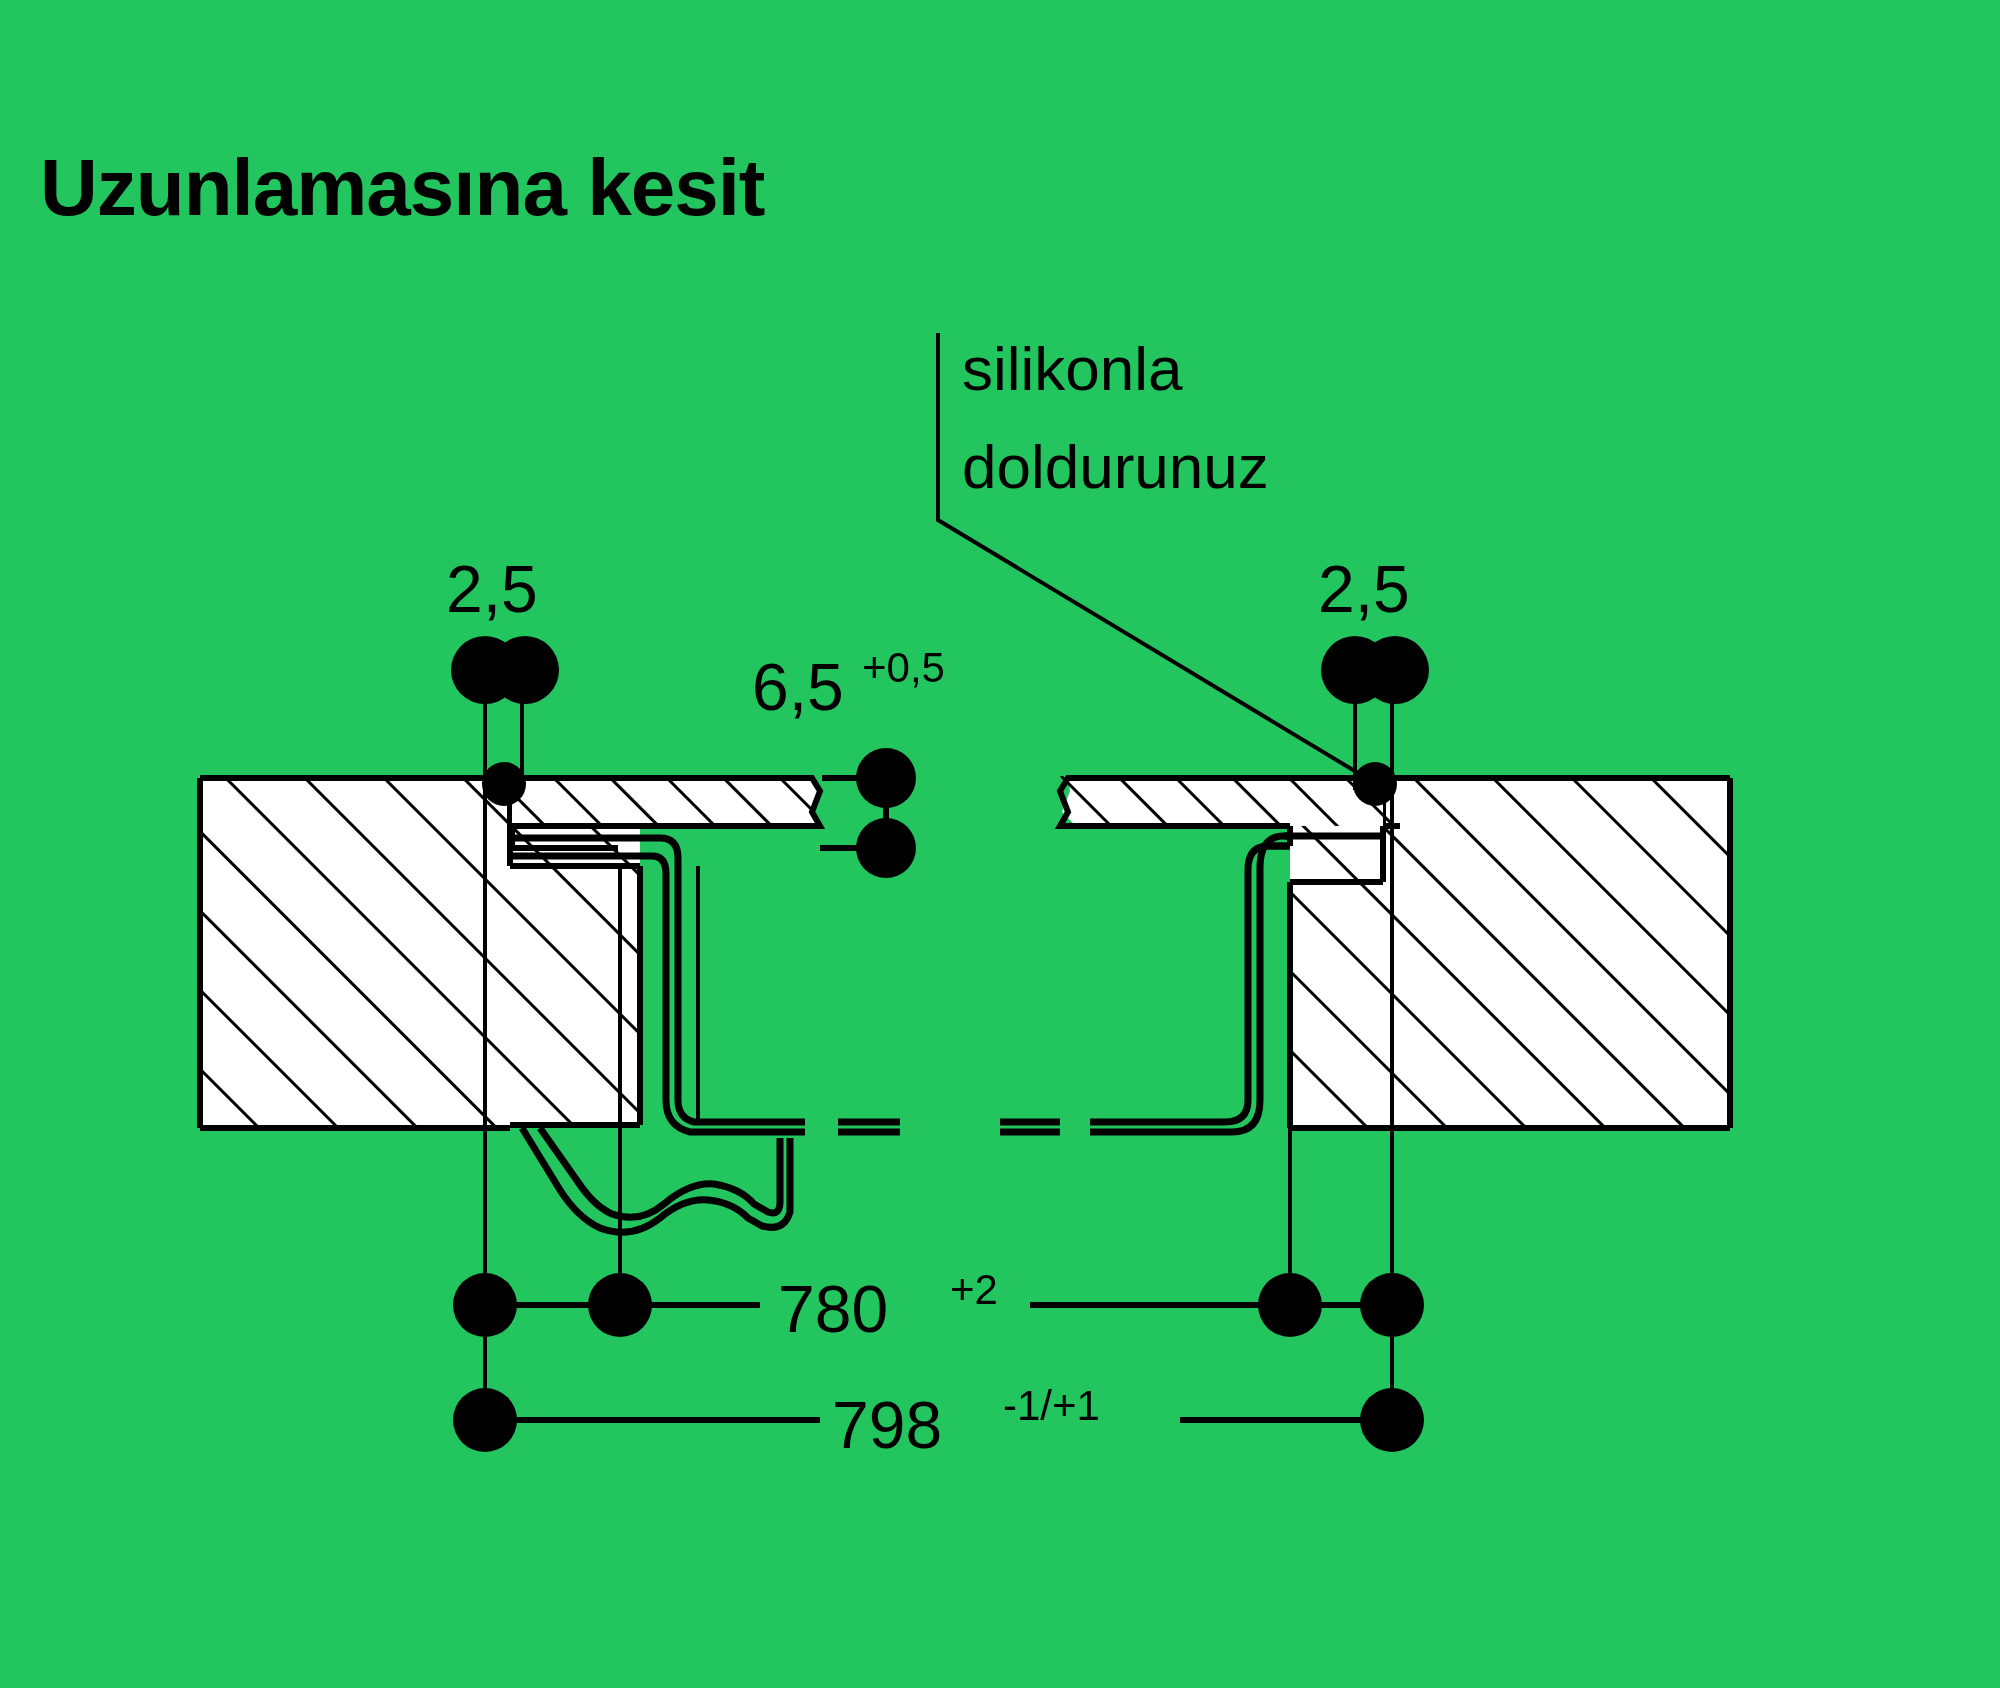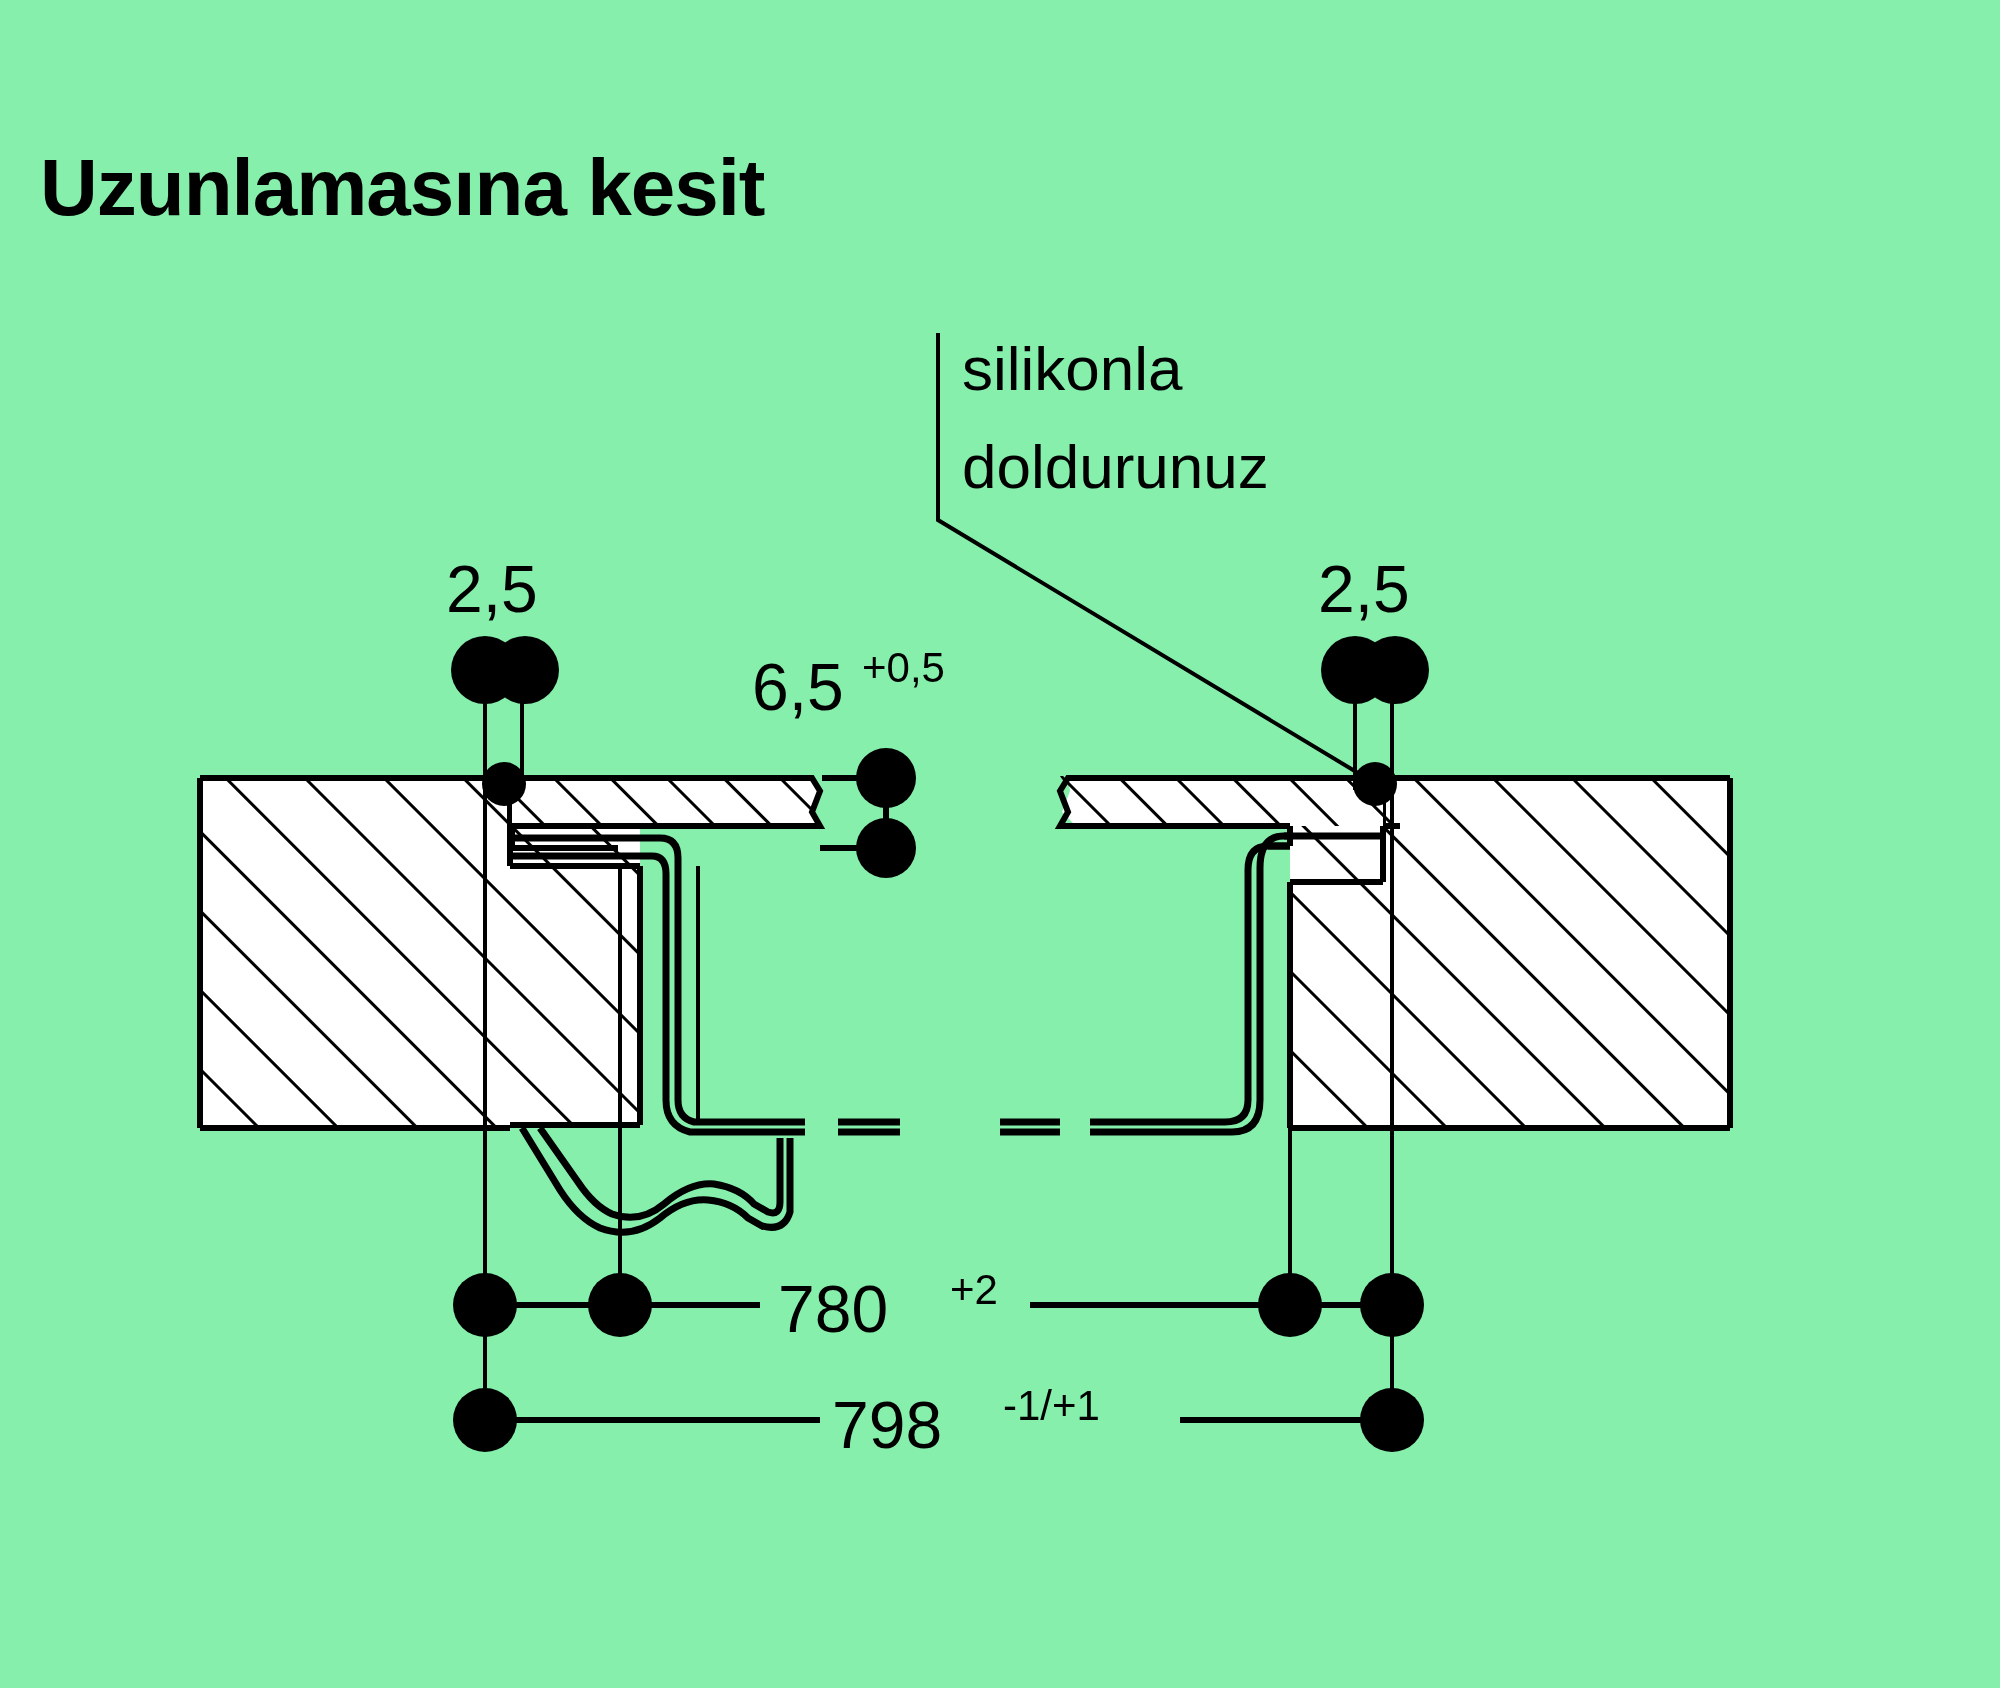"Uzunlamasına kesit" #sheet { background: #86efac -> #22c55e }
